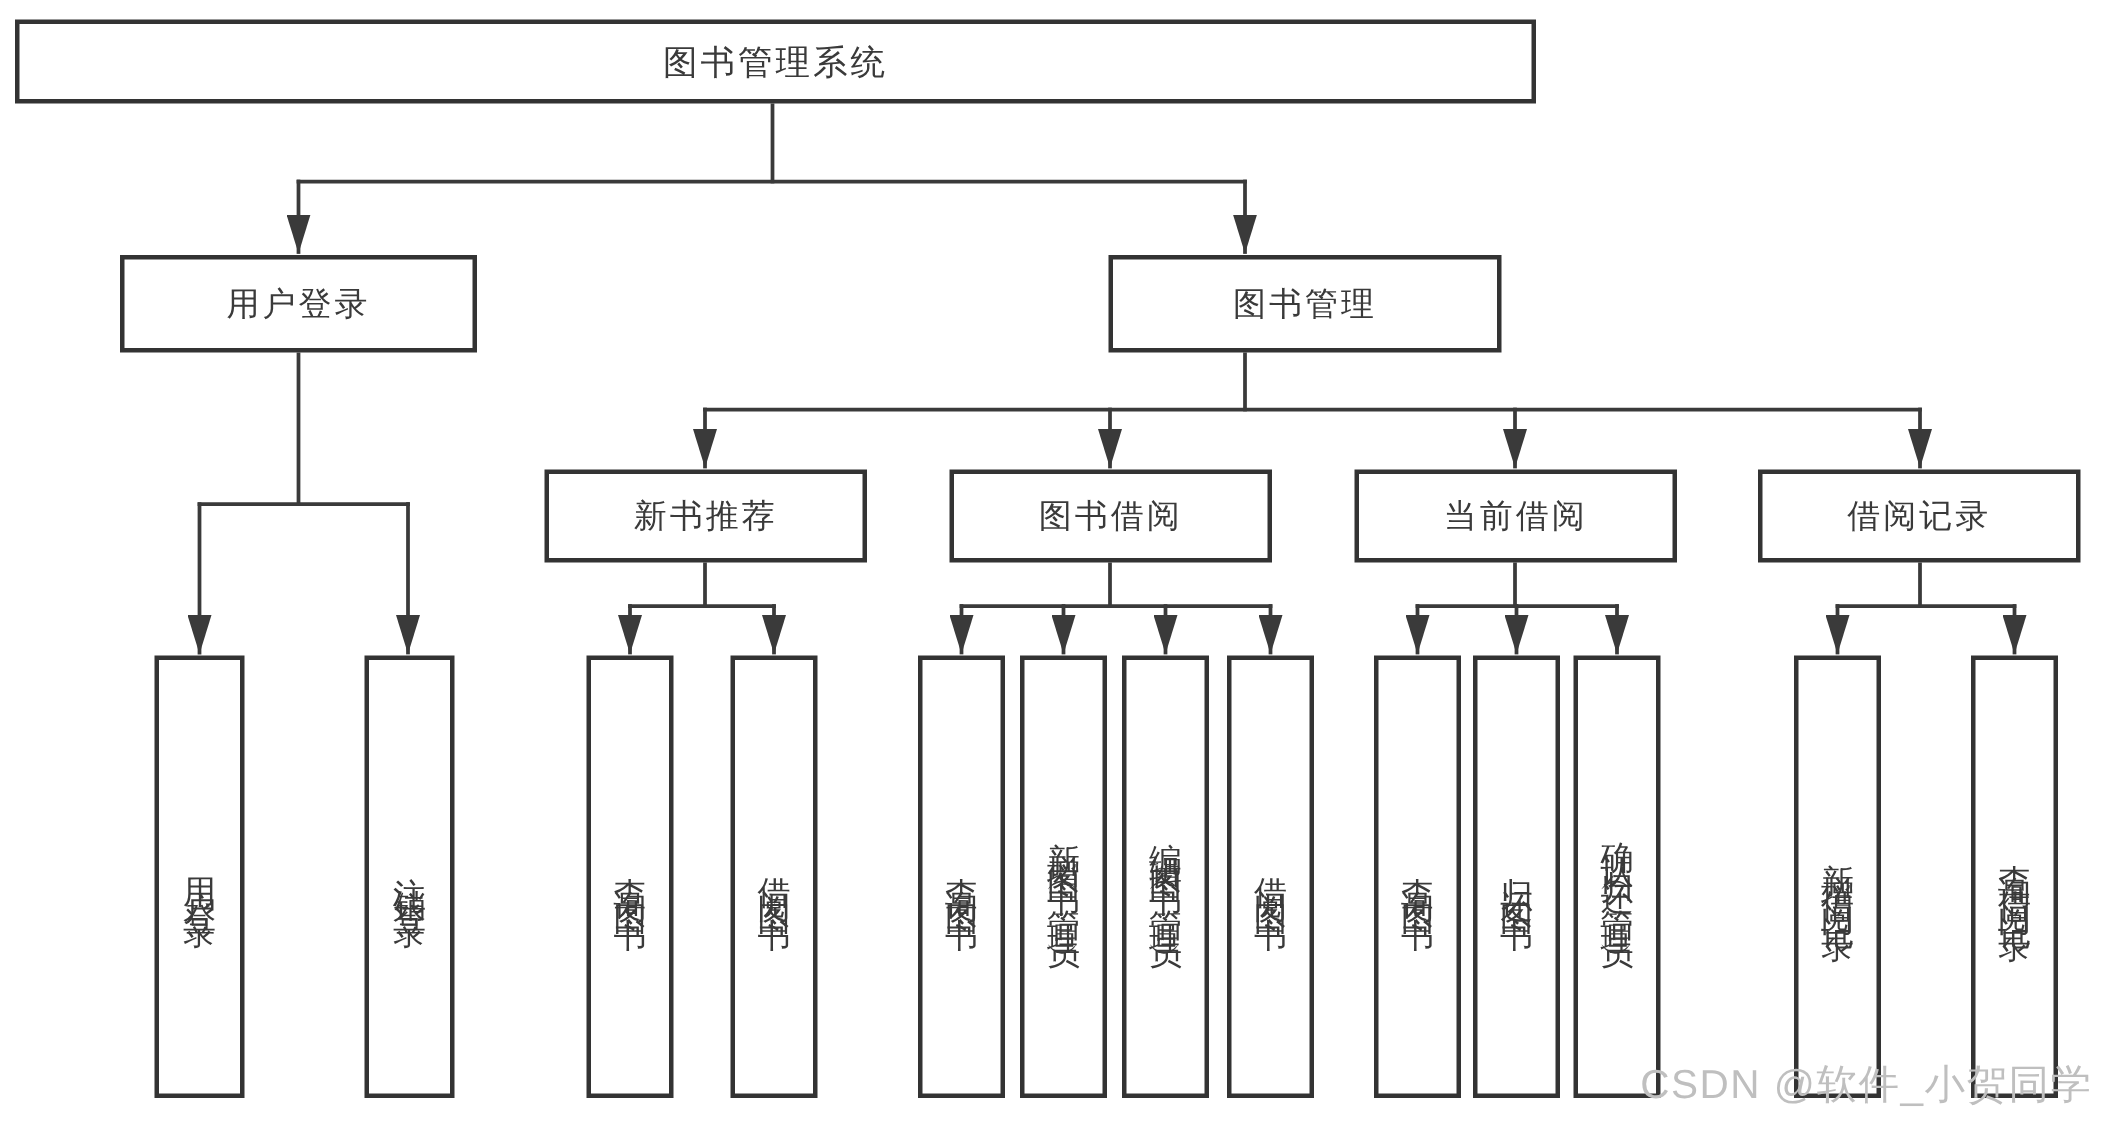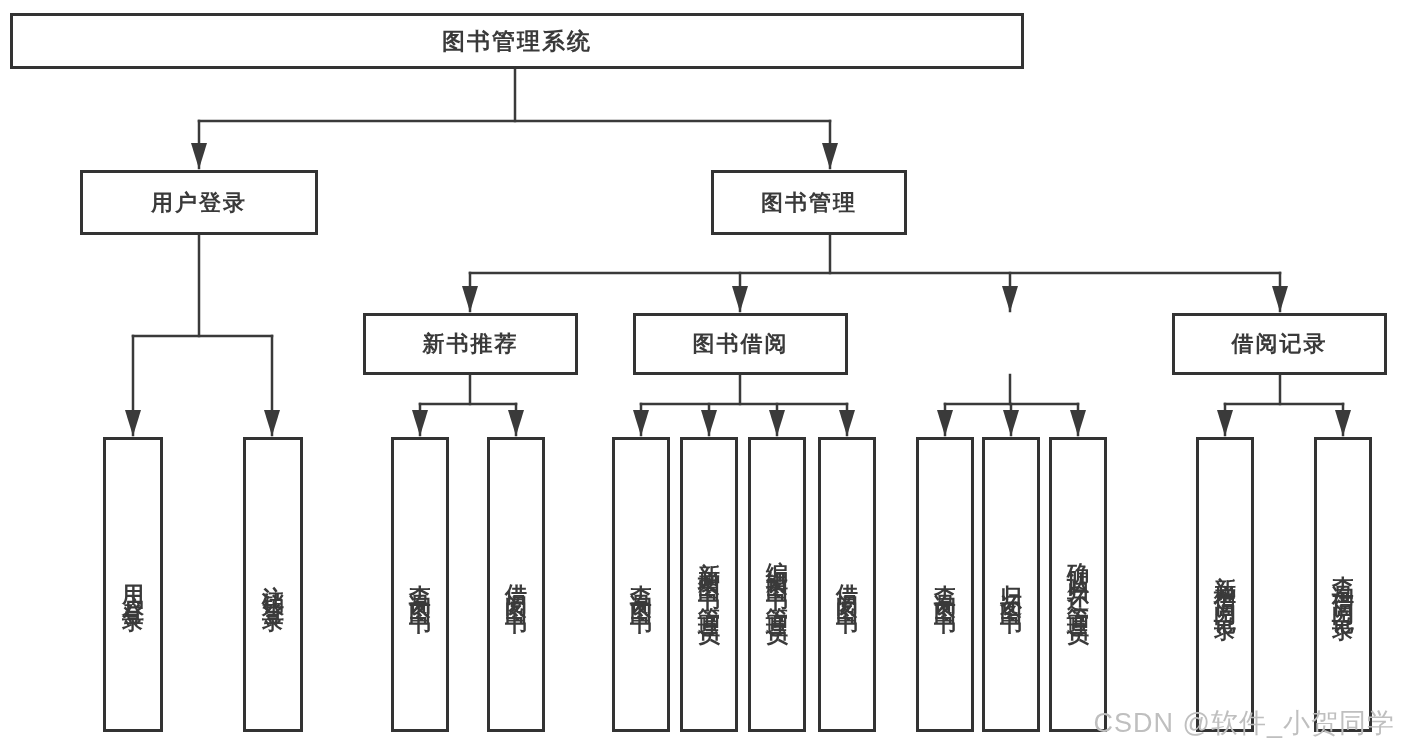"图书管理系统" .box { font-weight: bold -> none }
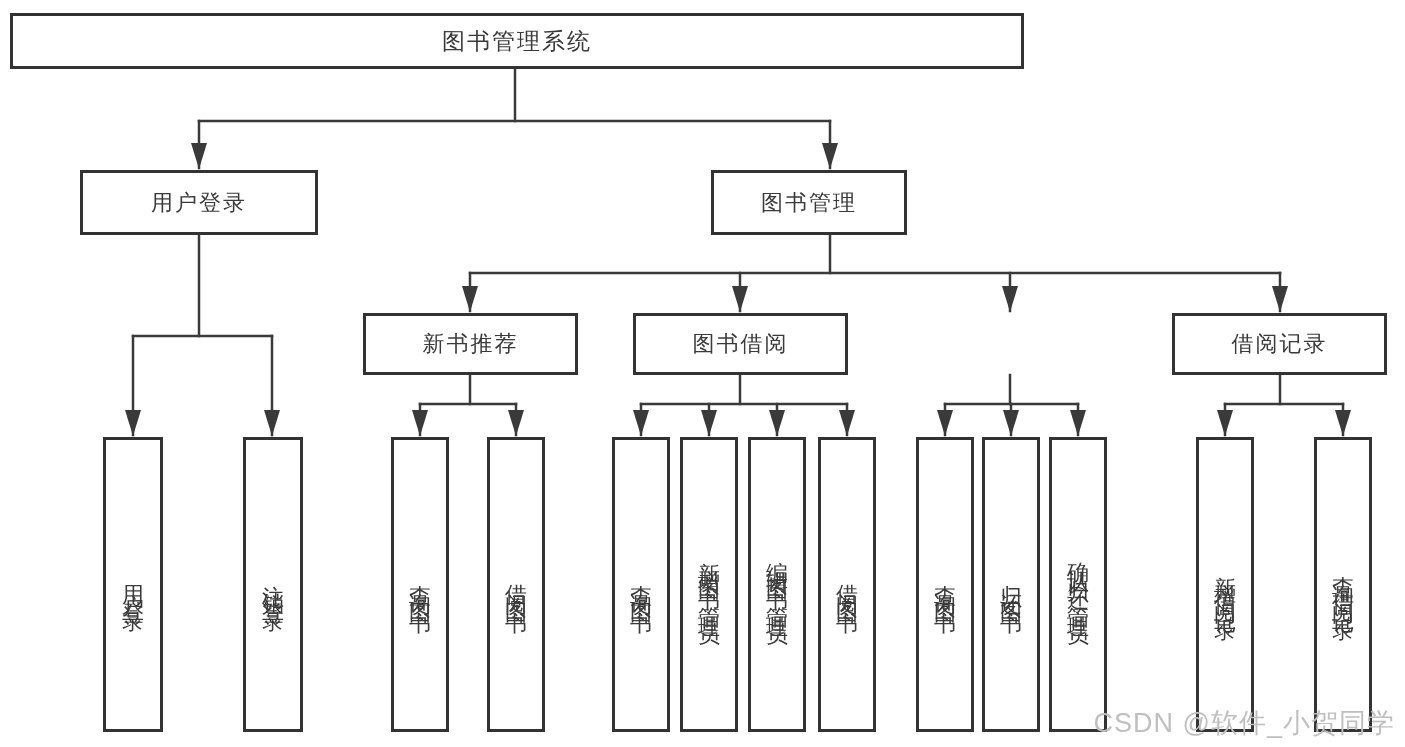"图书管理" div.box { left: 711px -> 739px; width: 196px -> 262px }
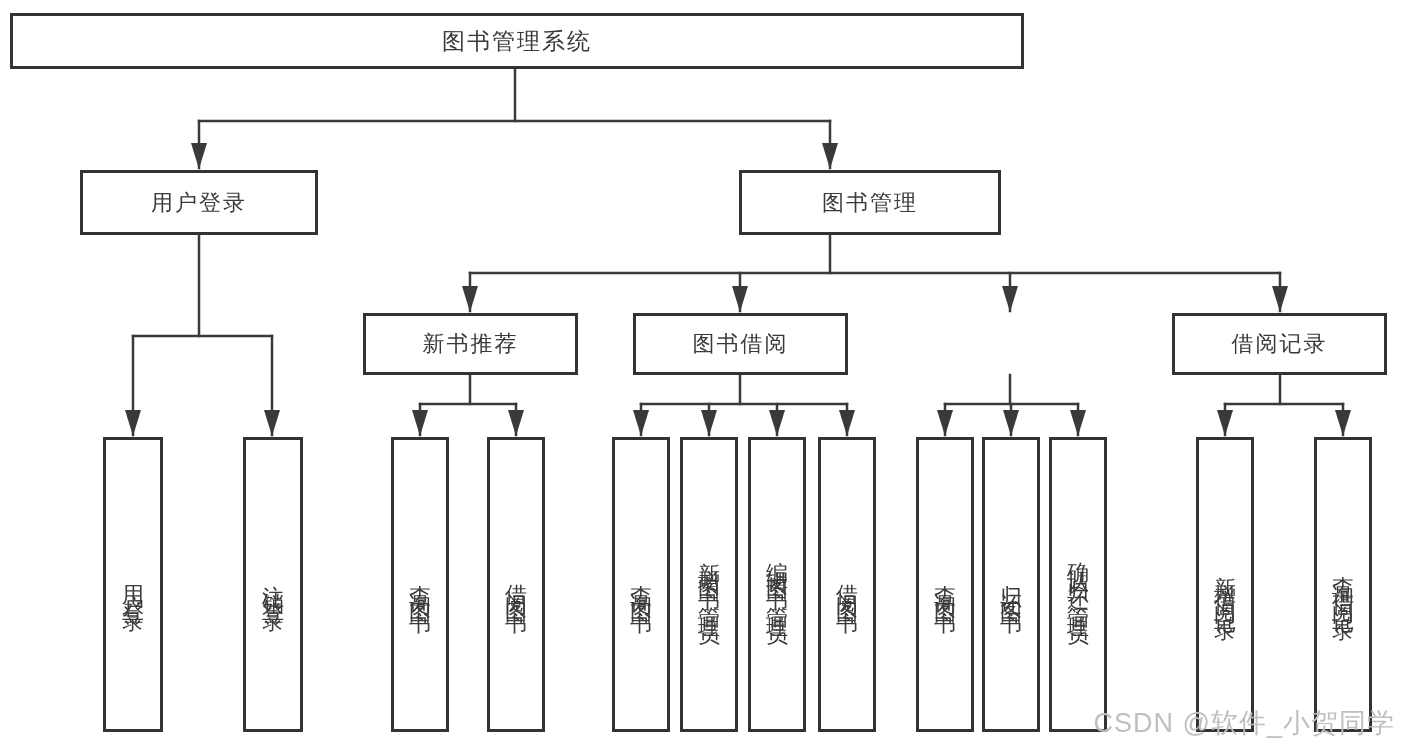"当前借阅" div.box { html: none -> <div>当前借阅</div> }
